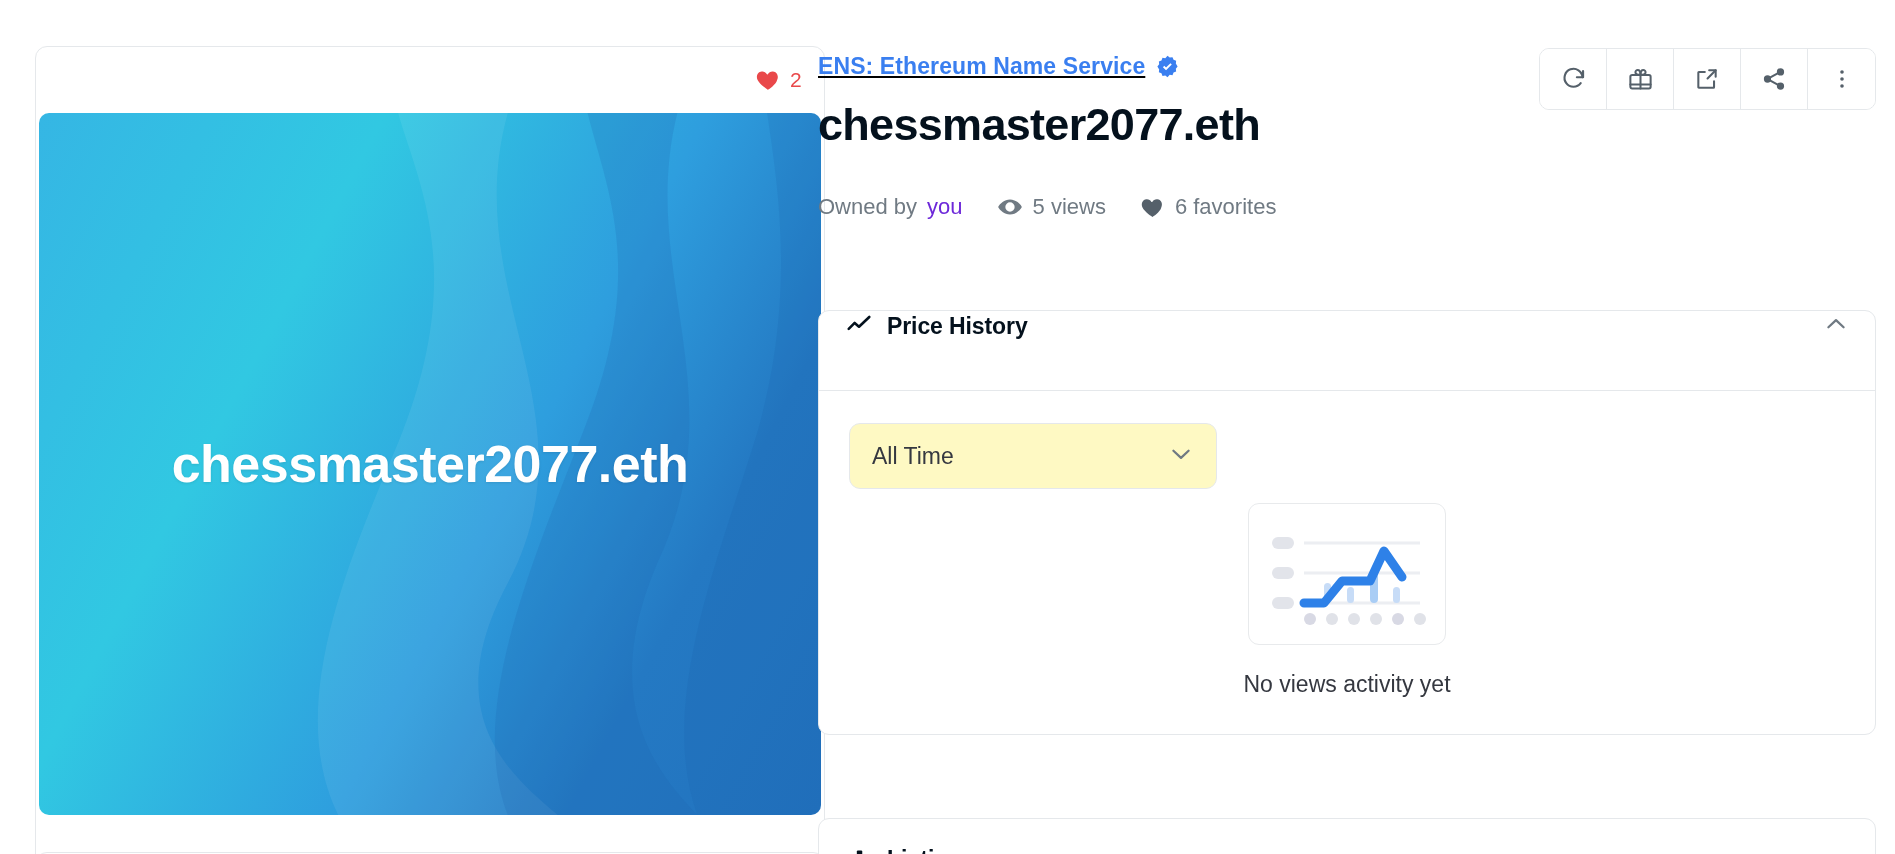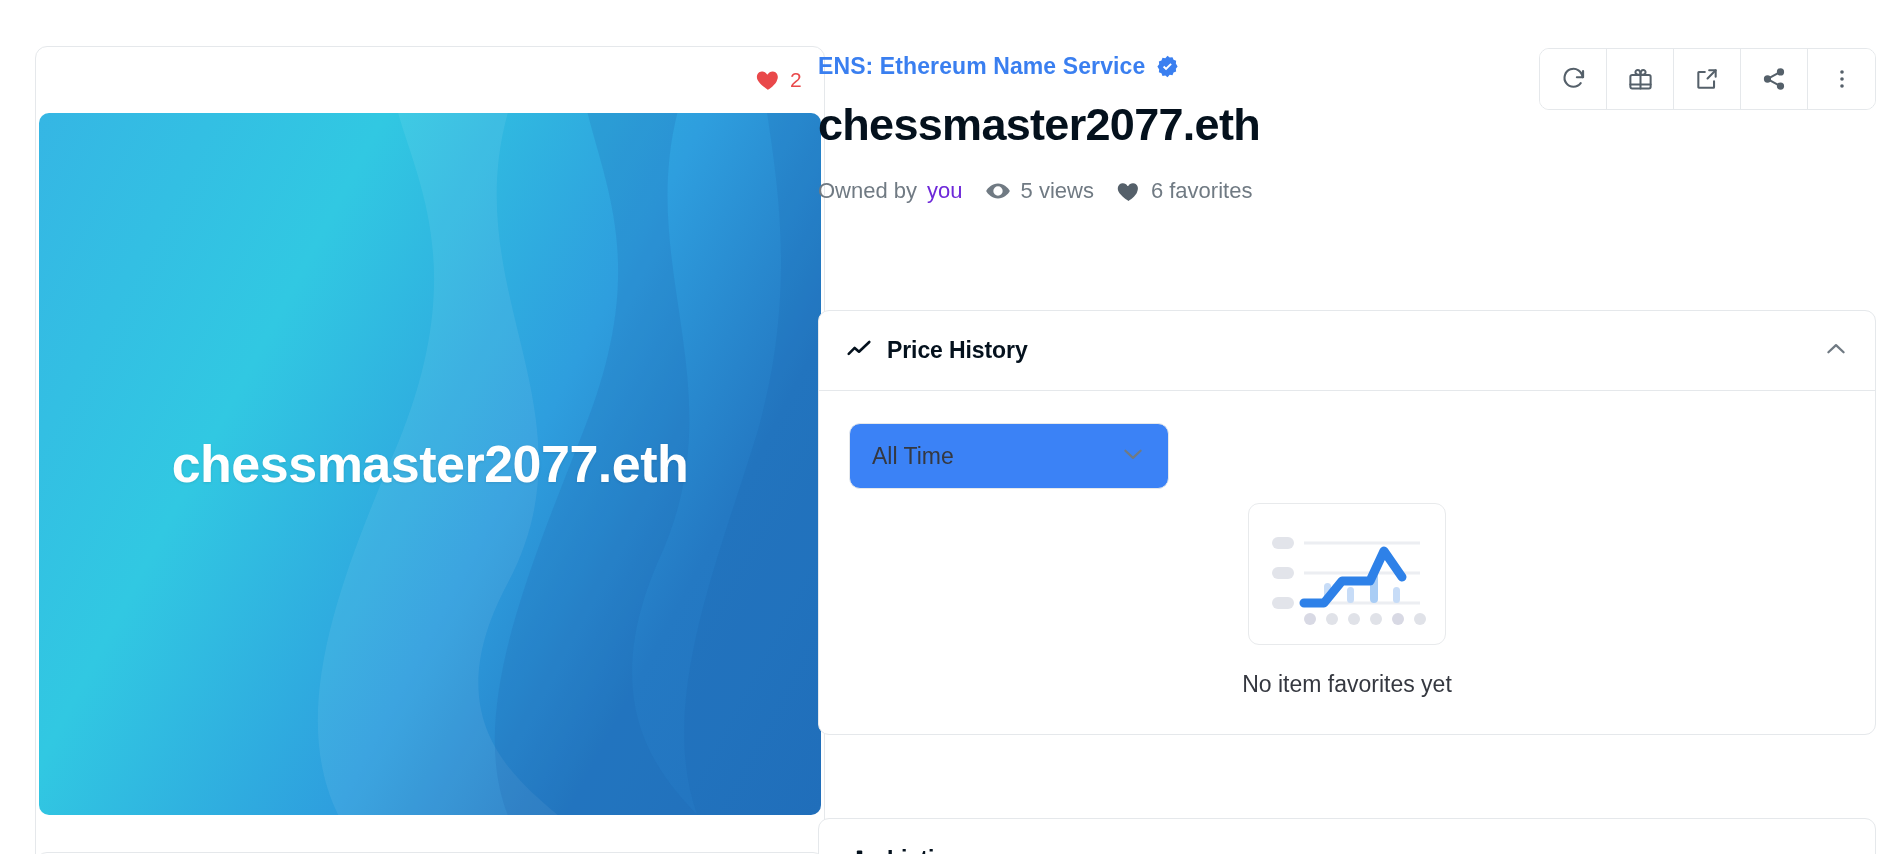"ENS: Ethereum Name Service" .collection-row { text-decoration: none -> underline }
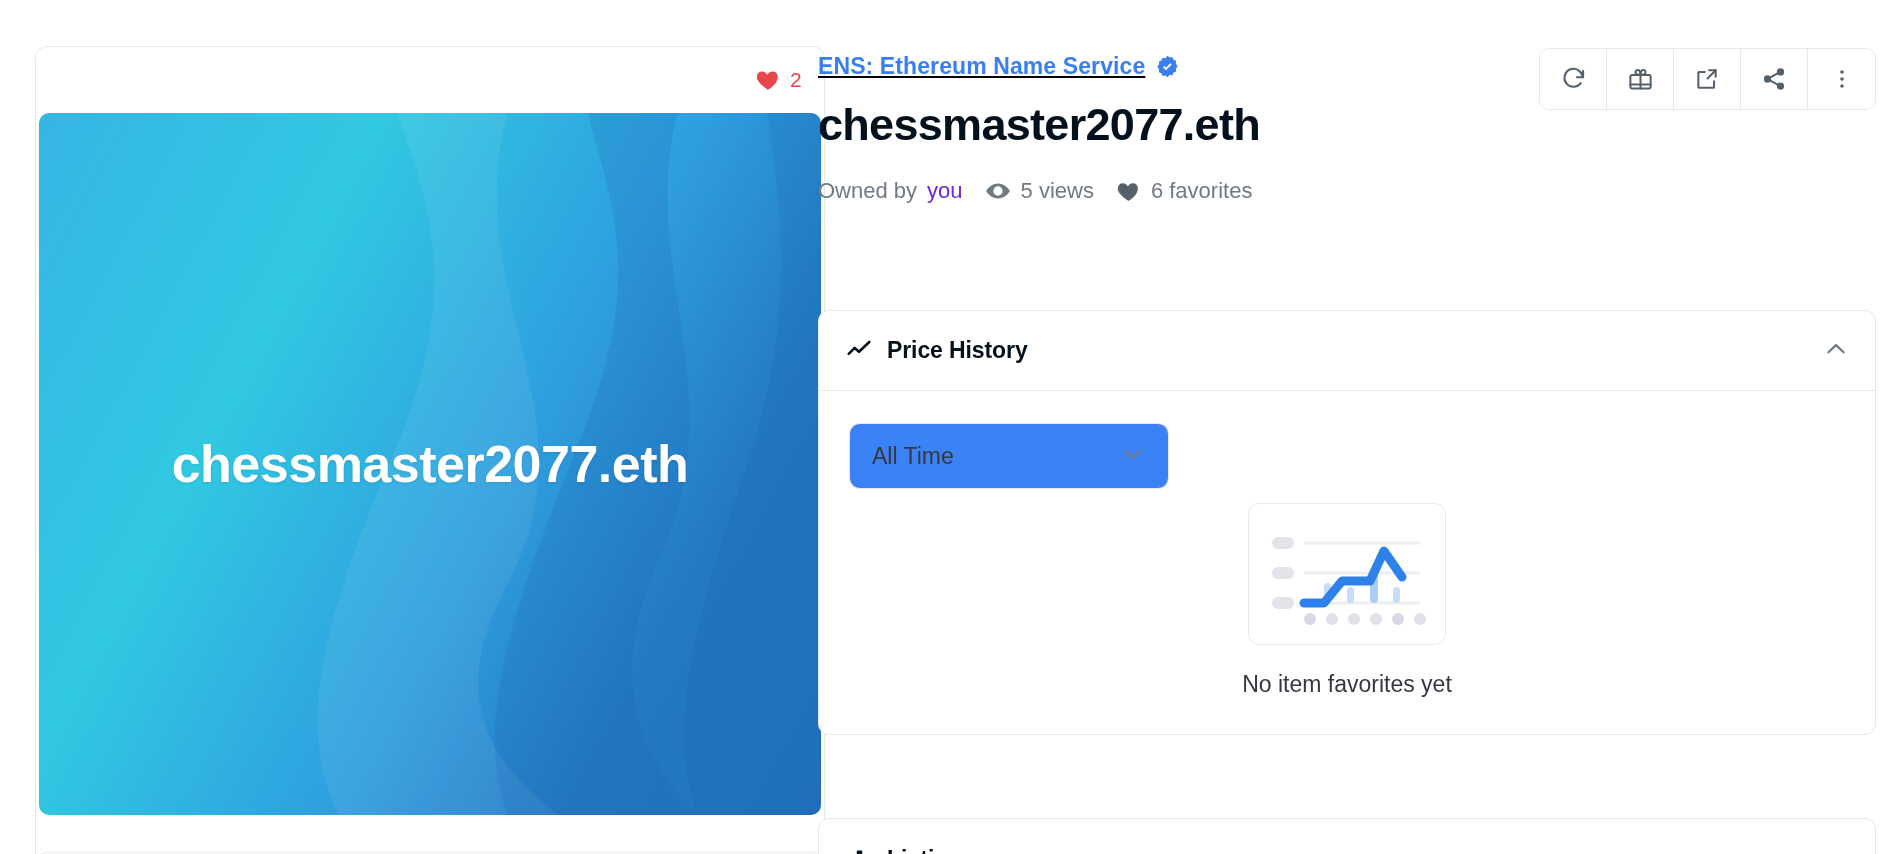"Owned by" .meta-row { gap: 0 -> 12px; margin-top: 28px -> 44px }
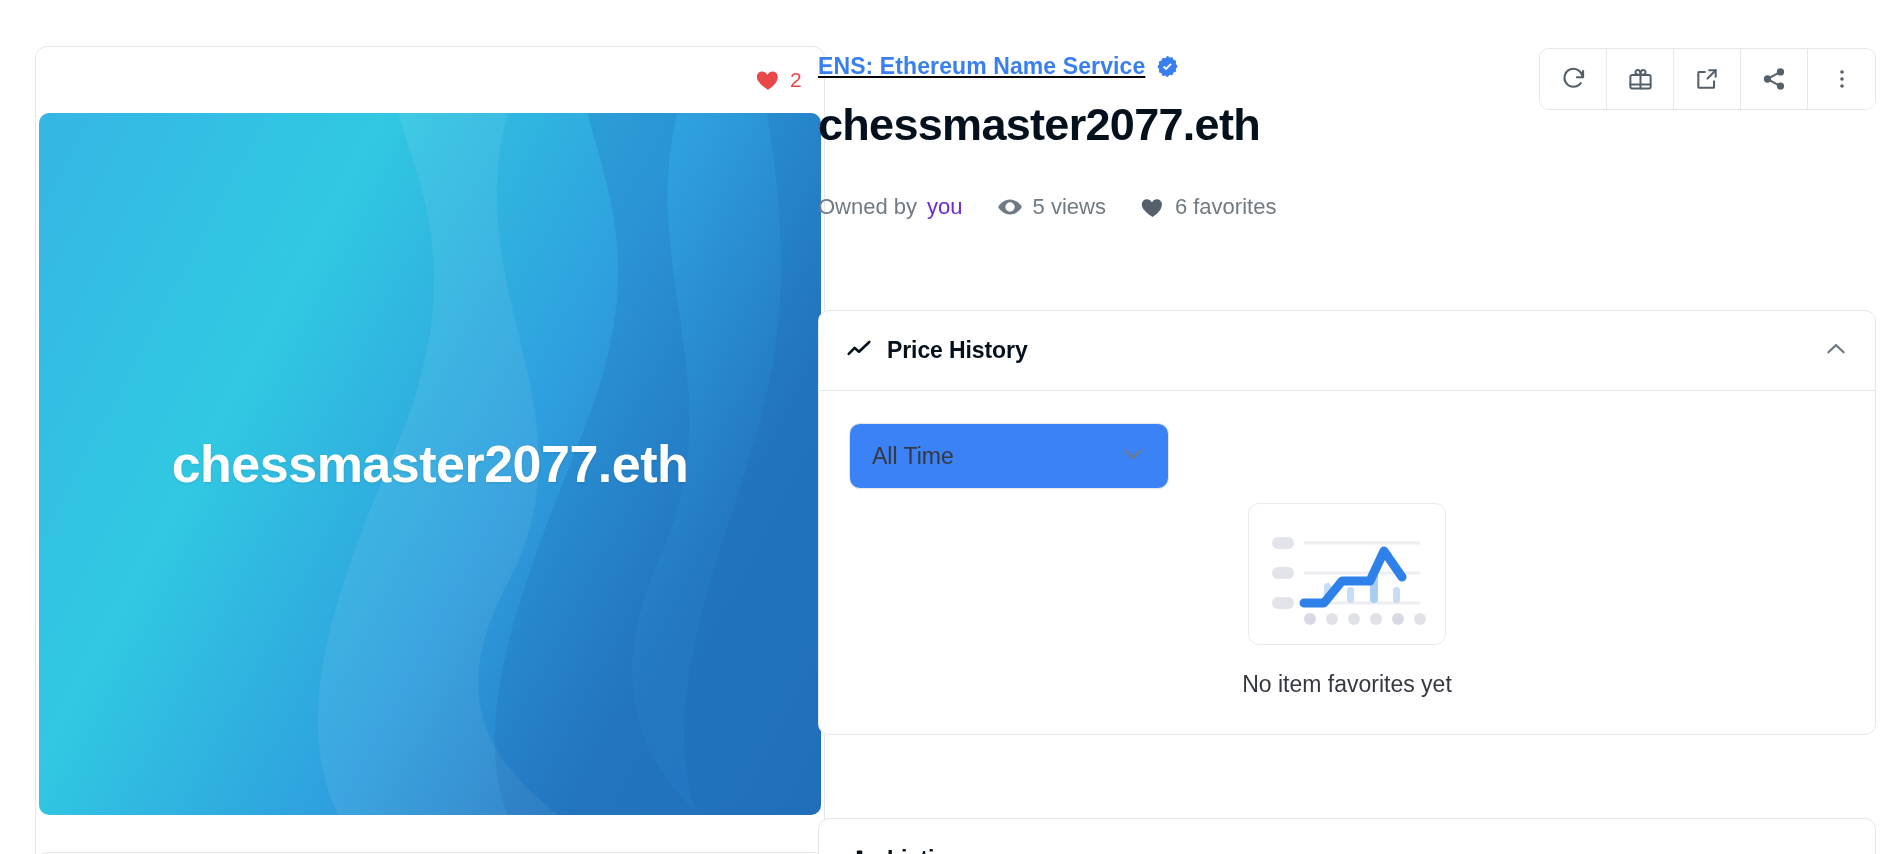"Price History" .panel-head { align-items: center -> flex-start }
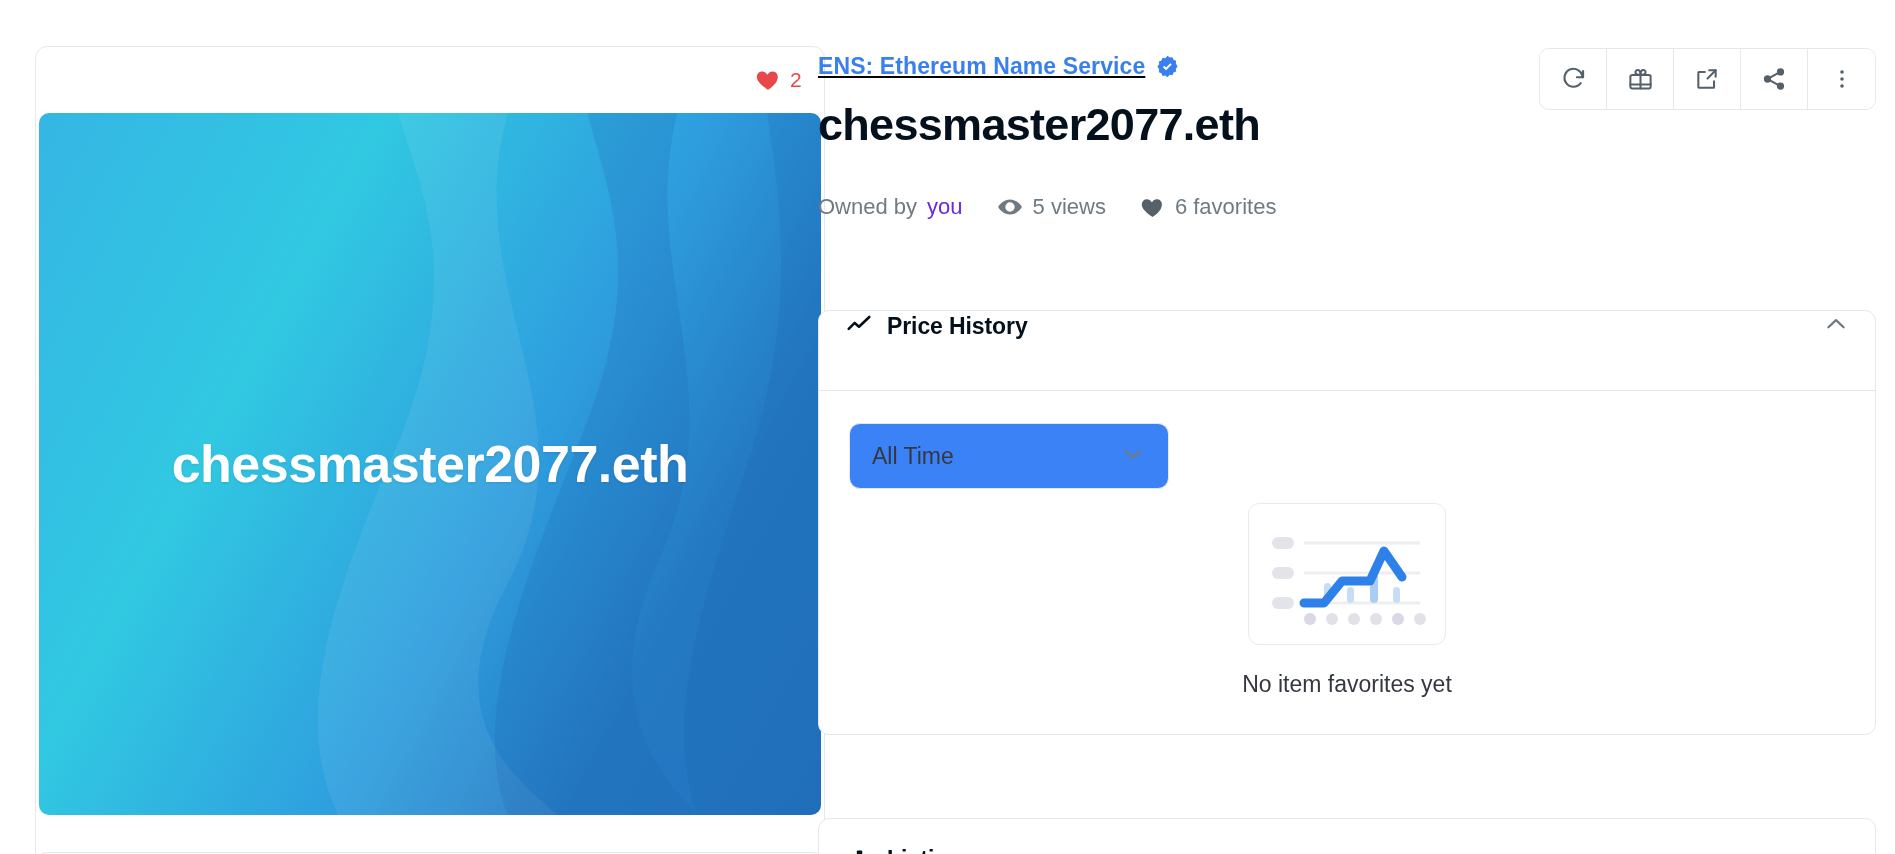"All Time" .select { background: #3b82f6 -> #fef9c3; width: 320px -> 368px }
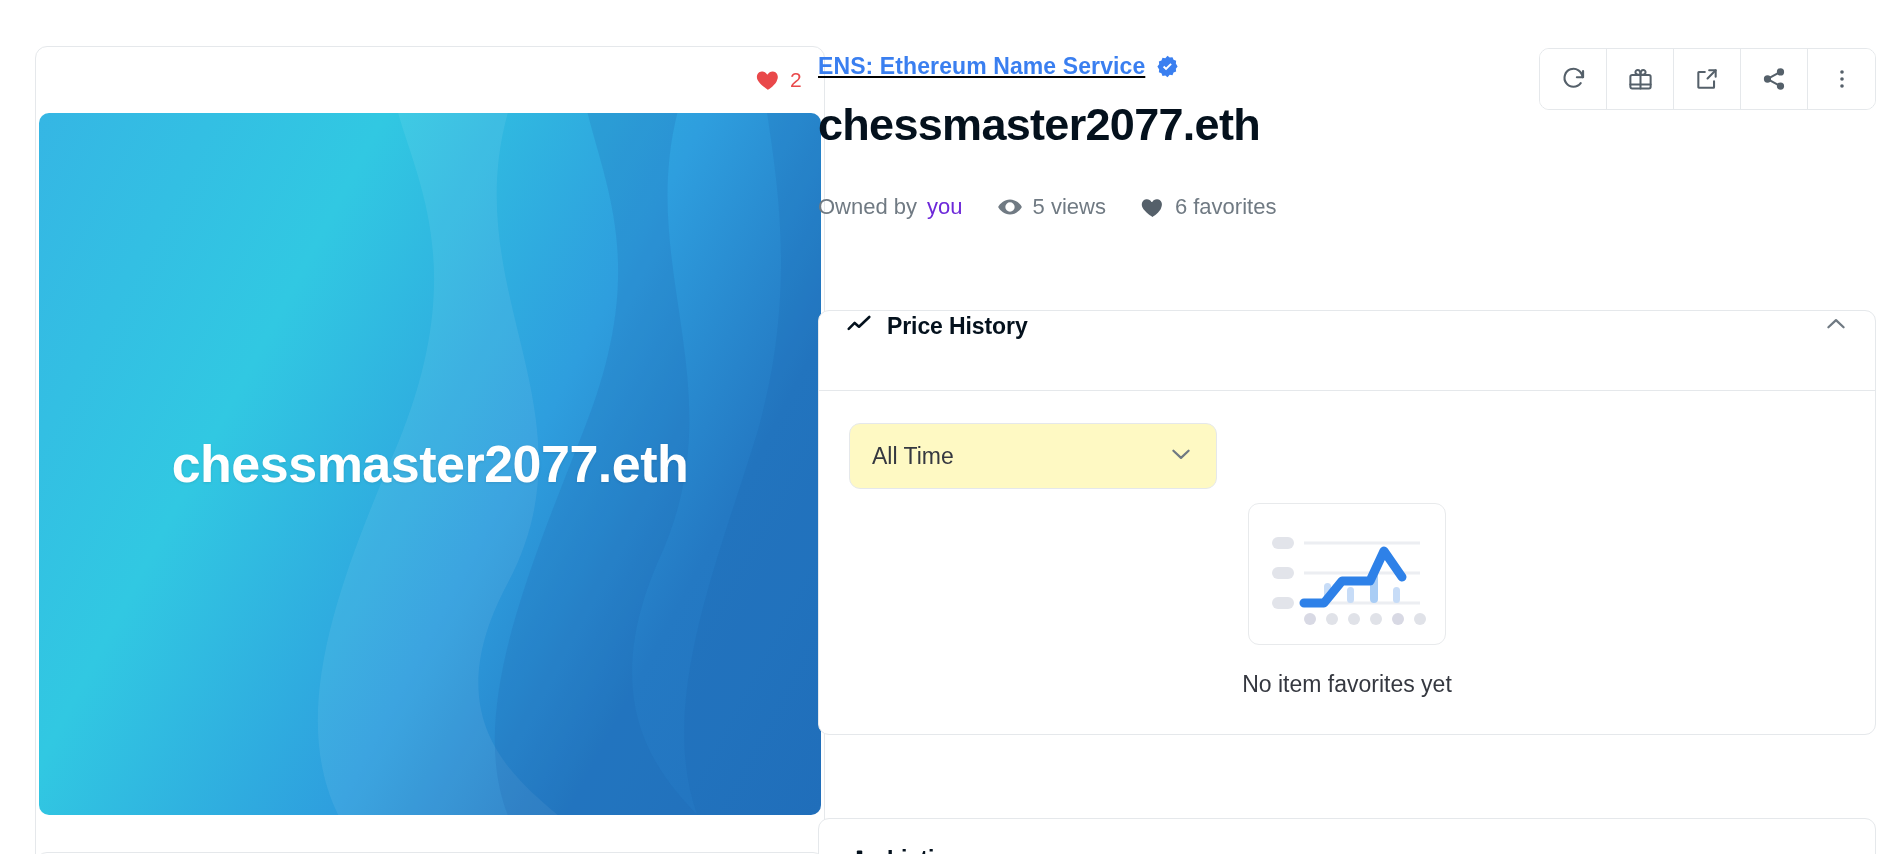"No item favorites yet" div.empty-text { text: item favorites -> views activity }
